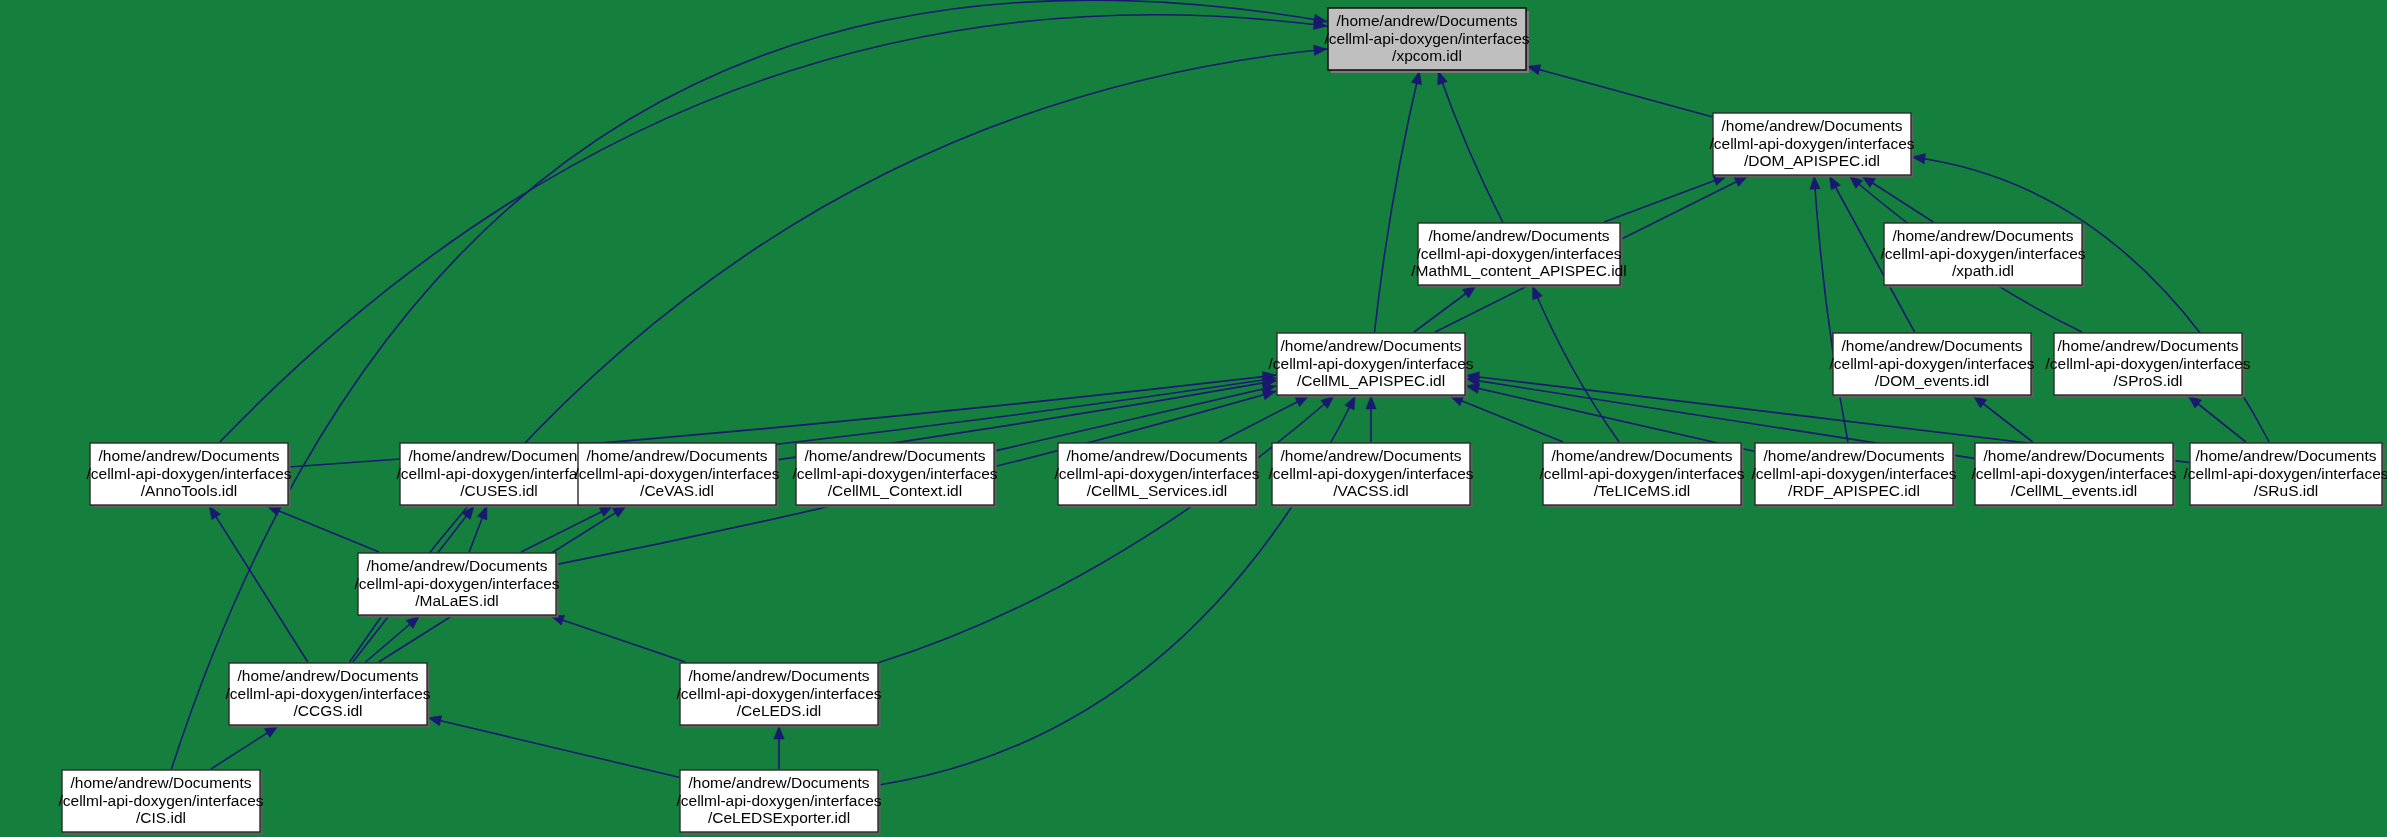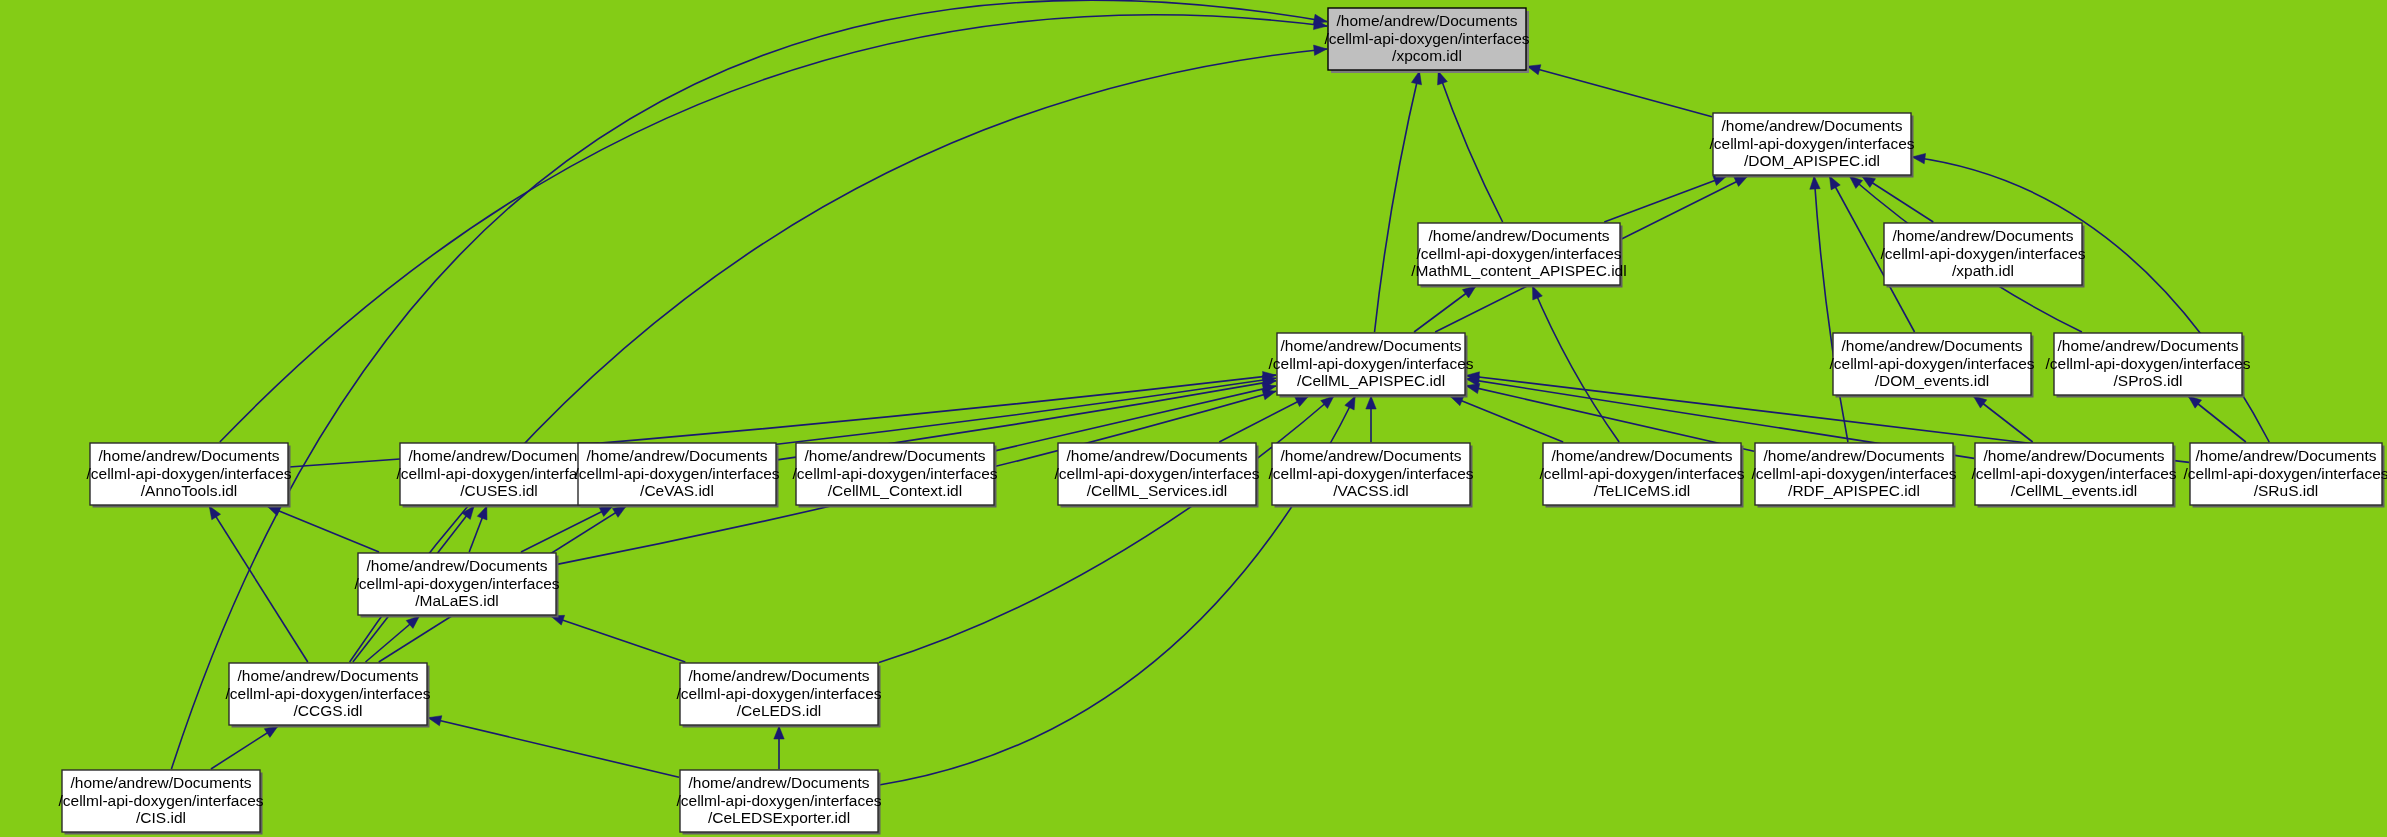"/home/andrew/Documents" #canvas-wrap { background: #84cc16 -> #15803d }
